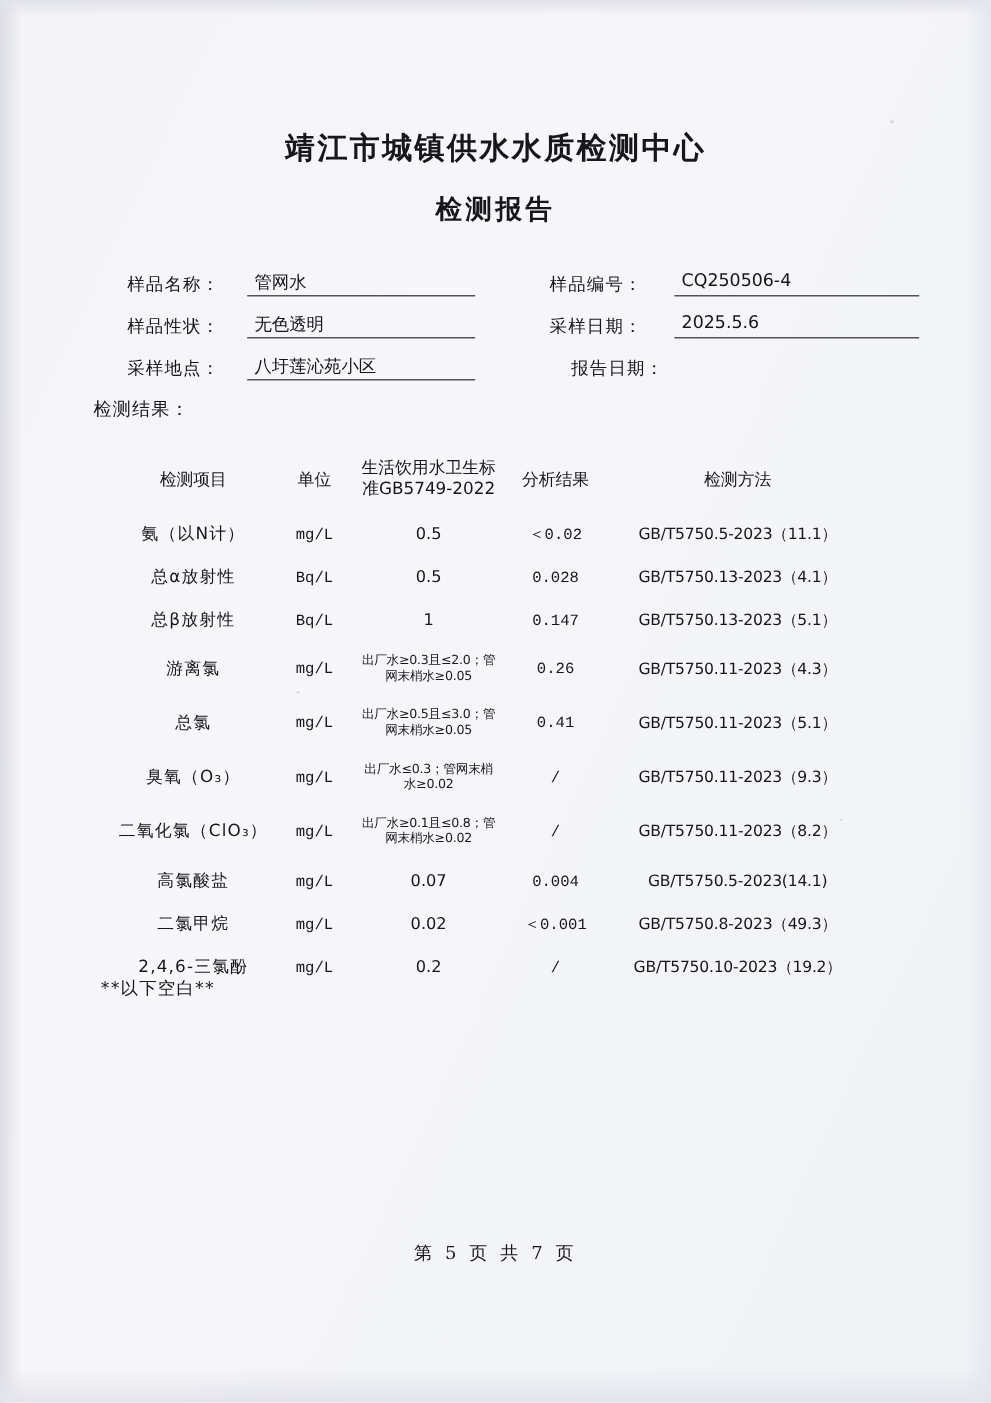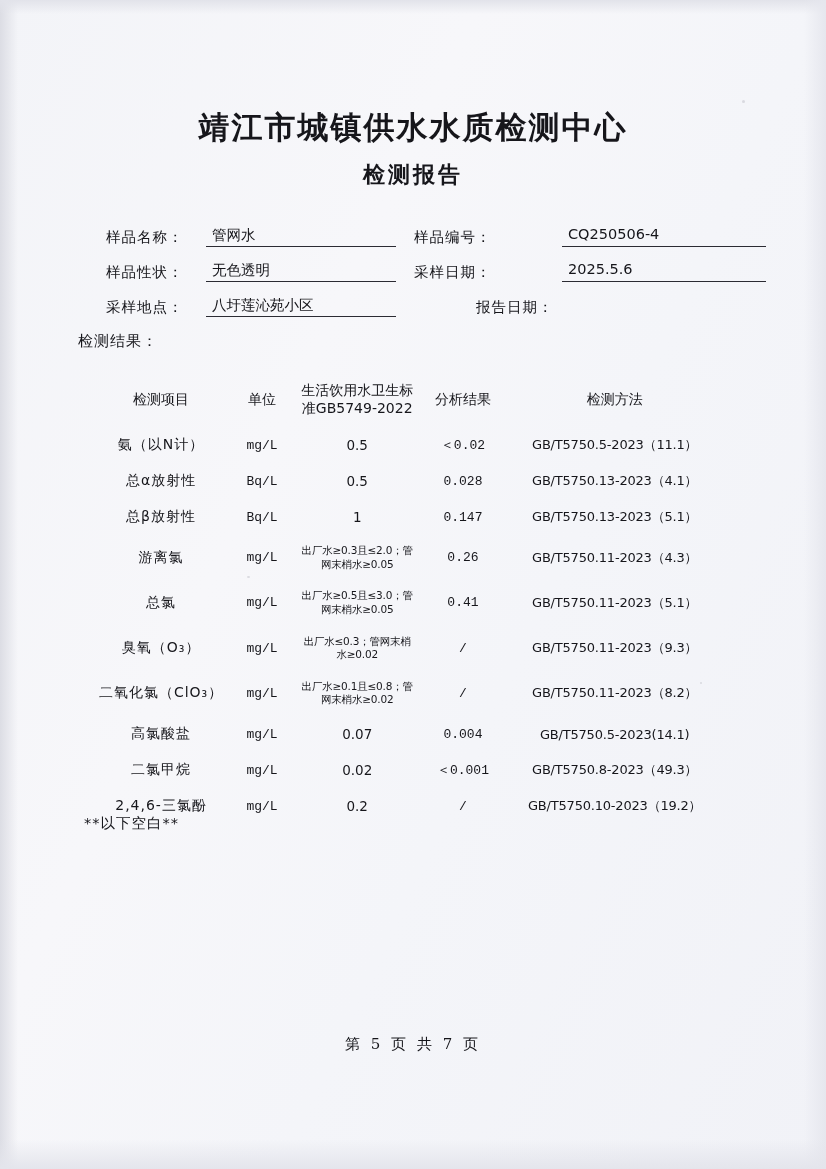"靖江市城镇供水水质检测中心" .title1 { font-size: 31px -> 25px }
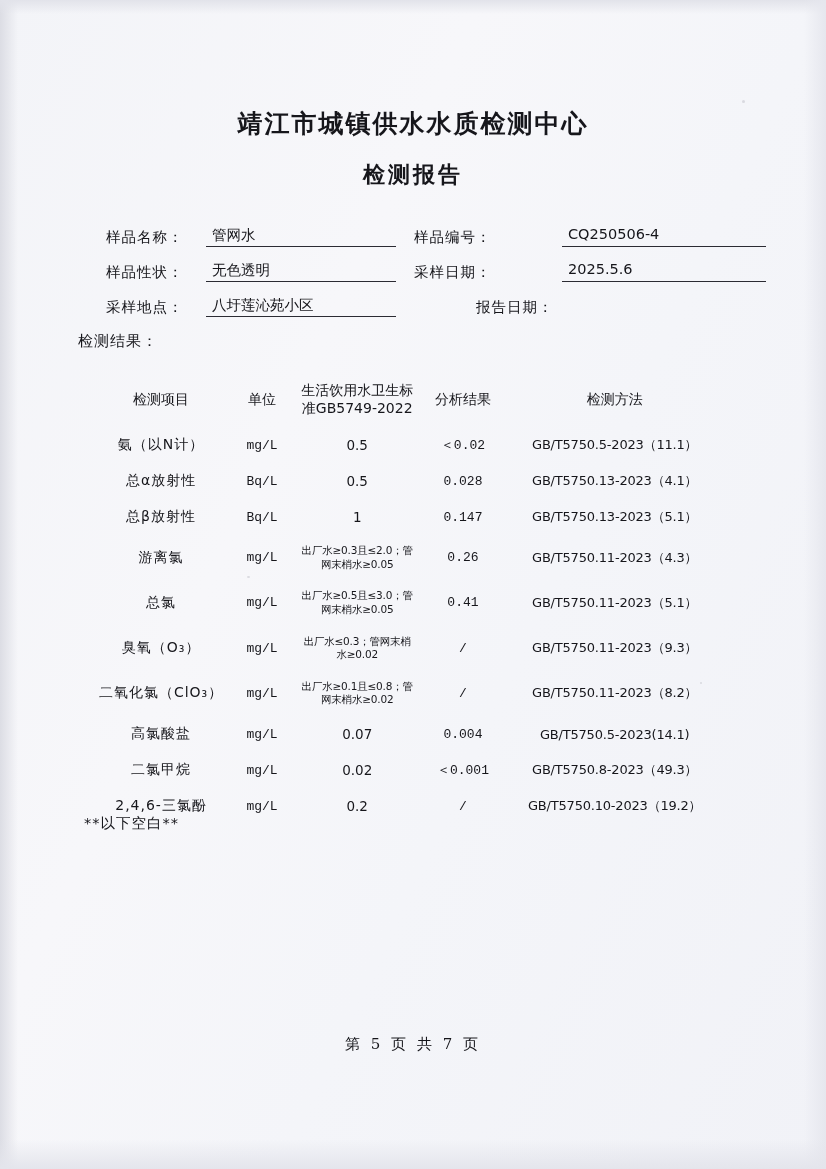"CQ250506-4" .meta-right .meta-value { margin-left: 44px -> none }
